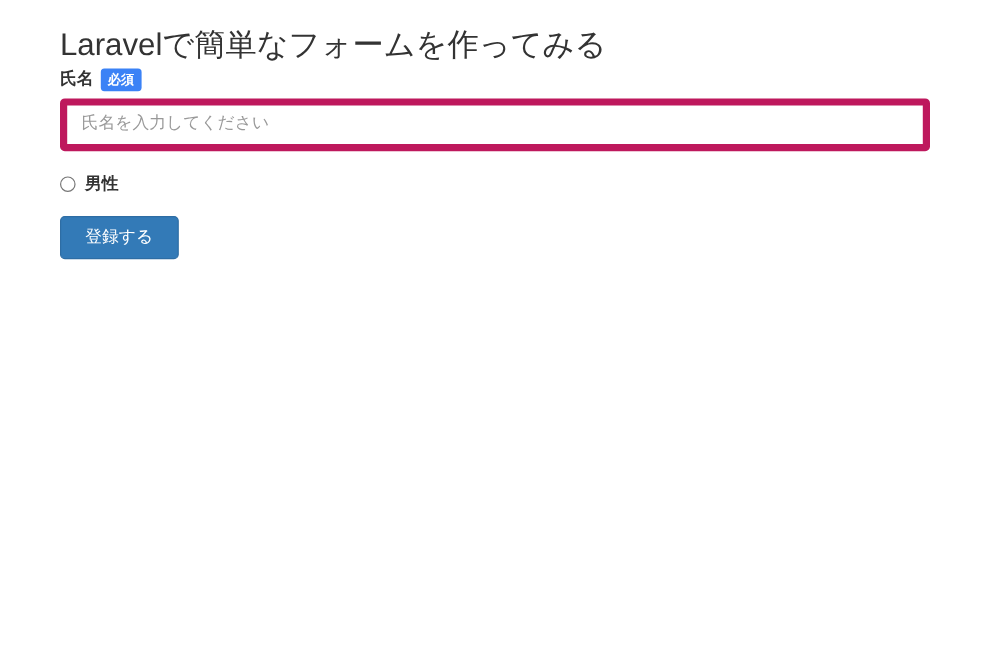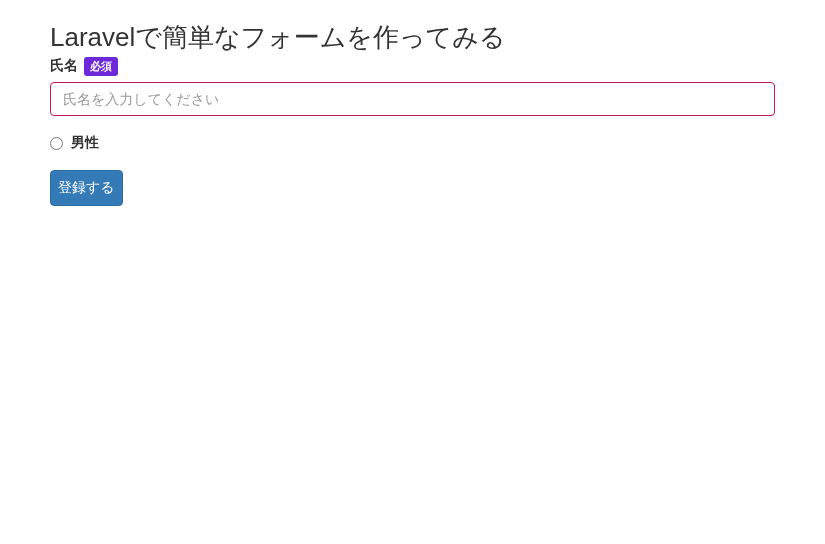"必須" .required-badge { background: #6d28d9 -> #3b82f6 }
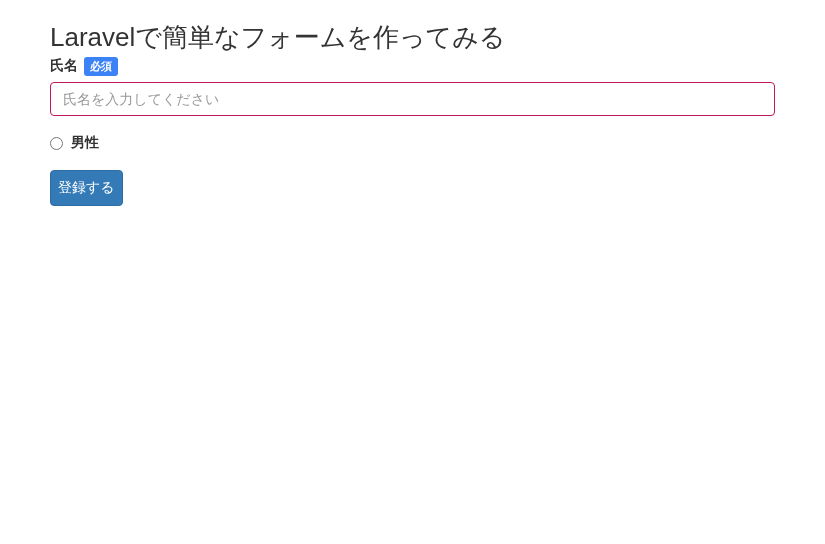"氏名を入力してください" .form-control { border: 1px solid #be185d -> 6px solid #be185d; font-family: Liberation Sans, sans-serif -> Liberation Mono, monospace }
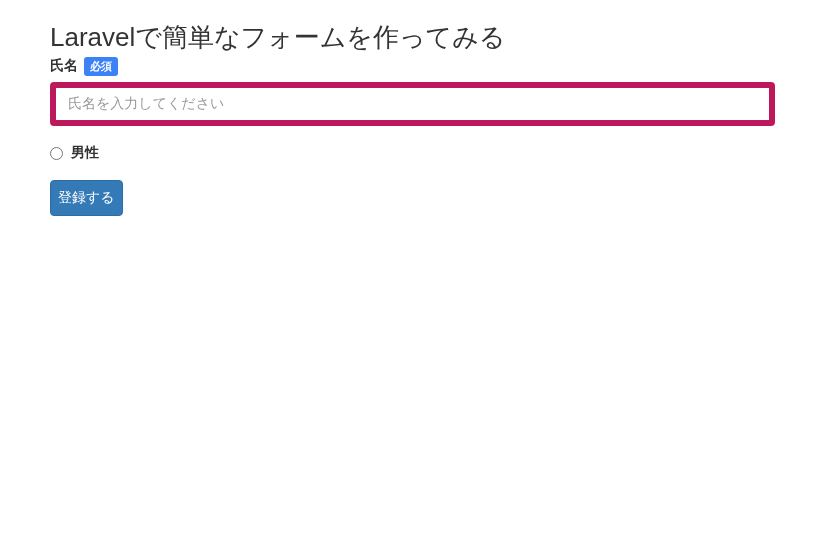"登録する" .btn-primary { padding: 8px 7px -> 8px 20px }
